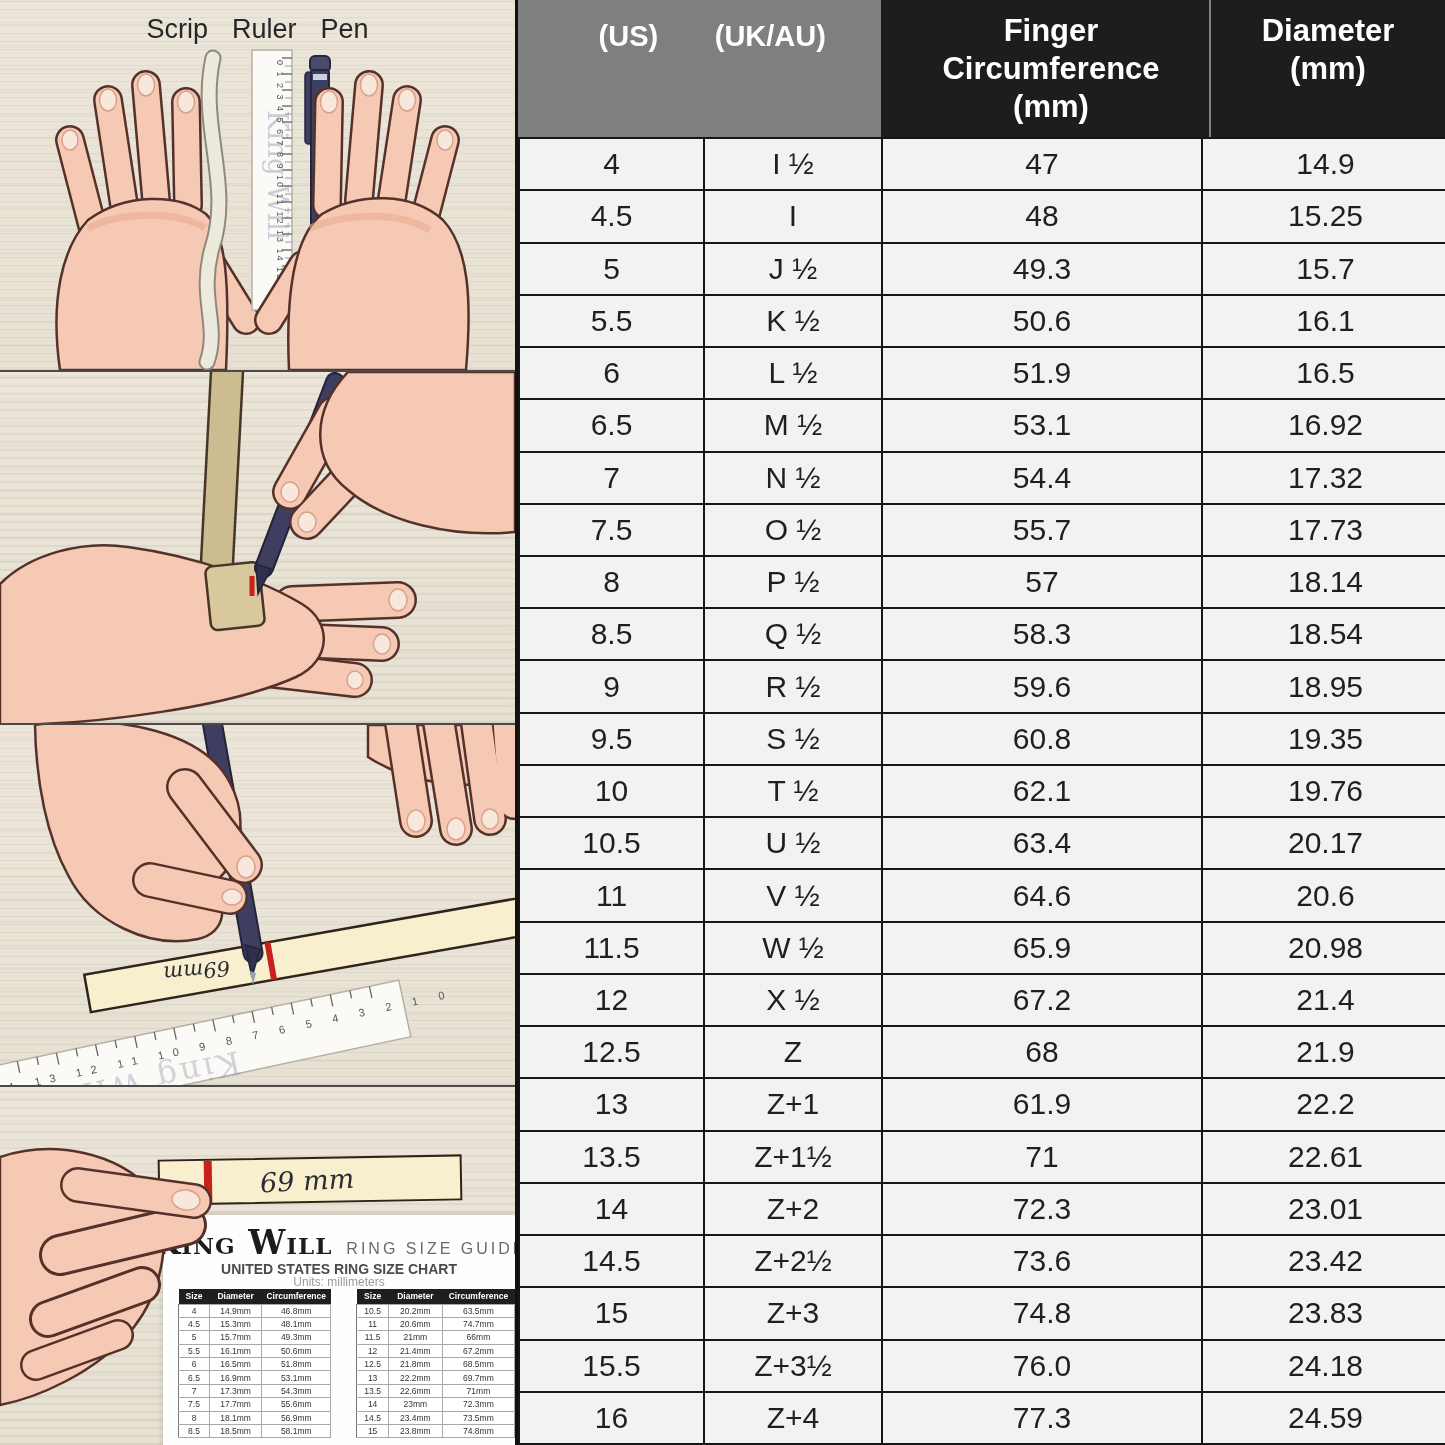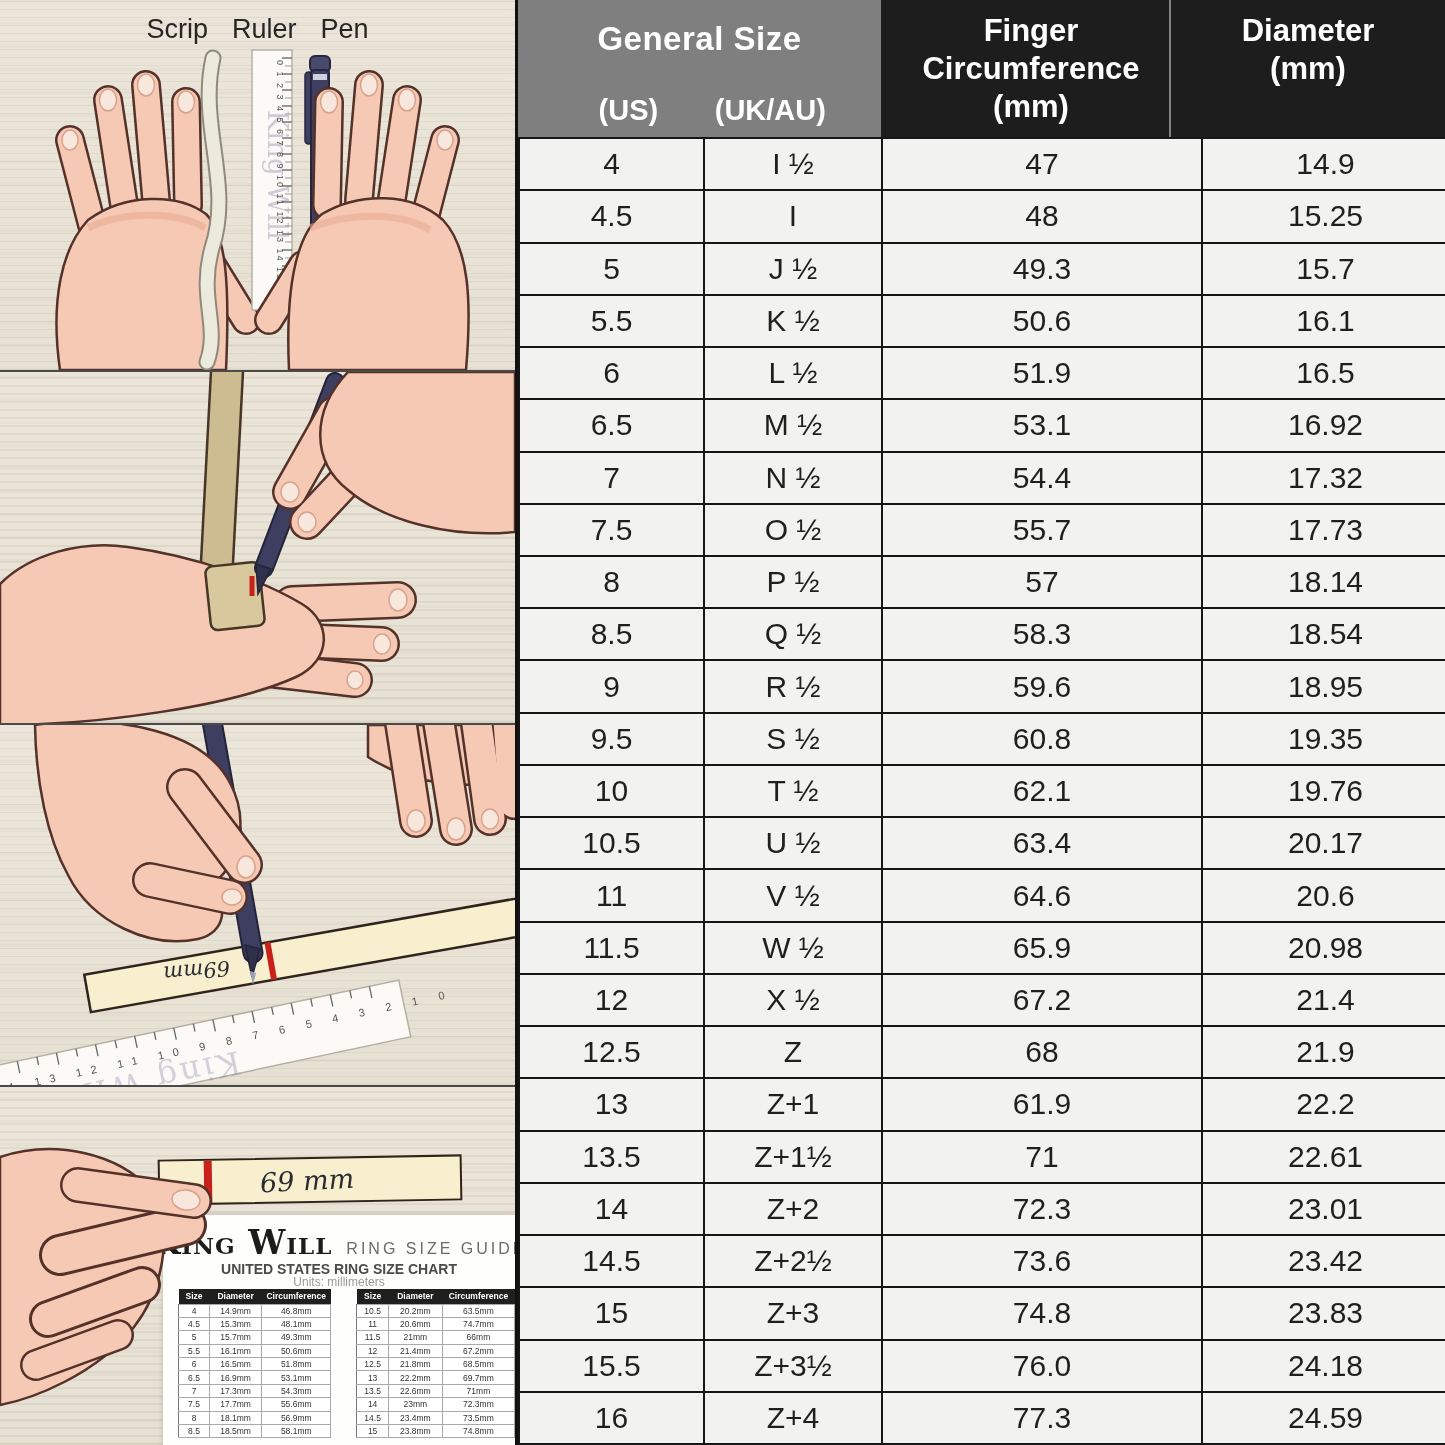"General Size" div.gs-title { html: <div>General Size</div> -> none }
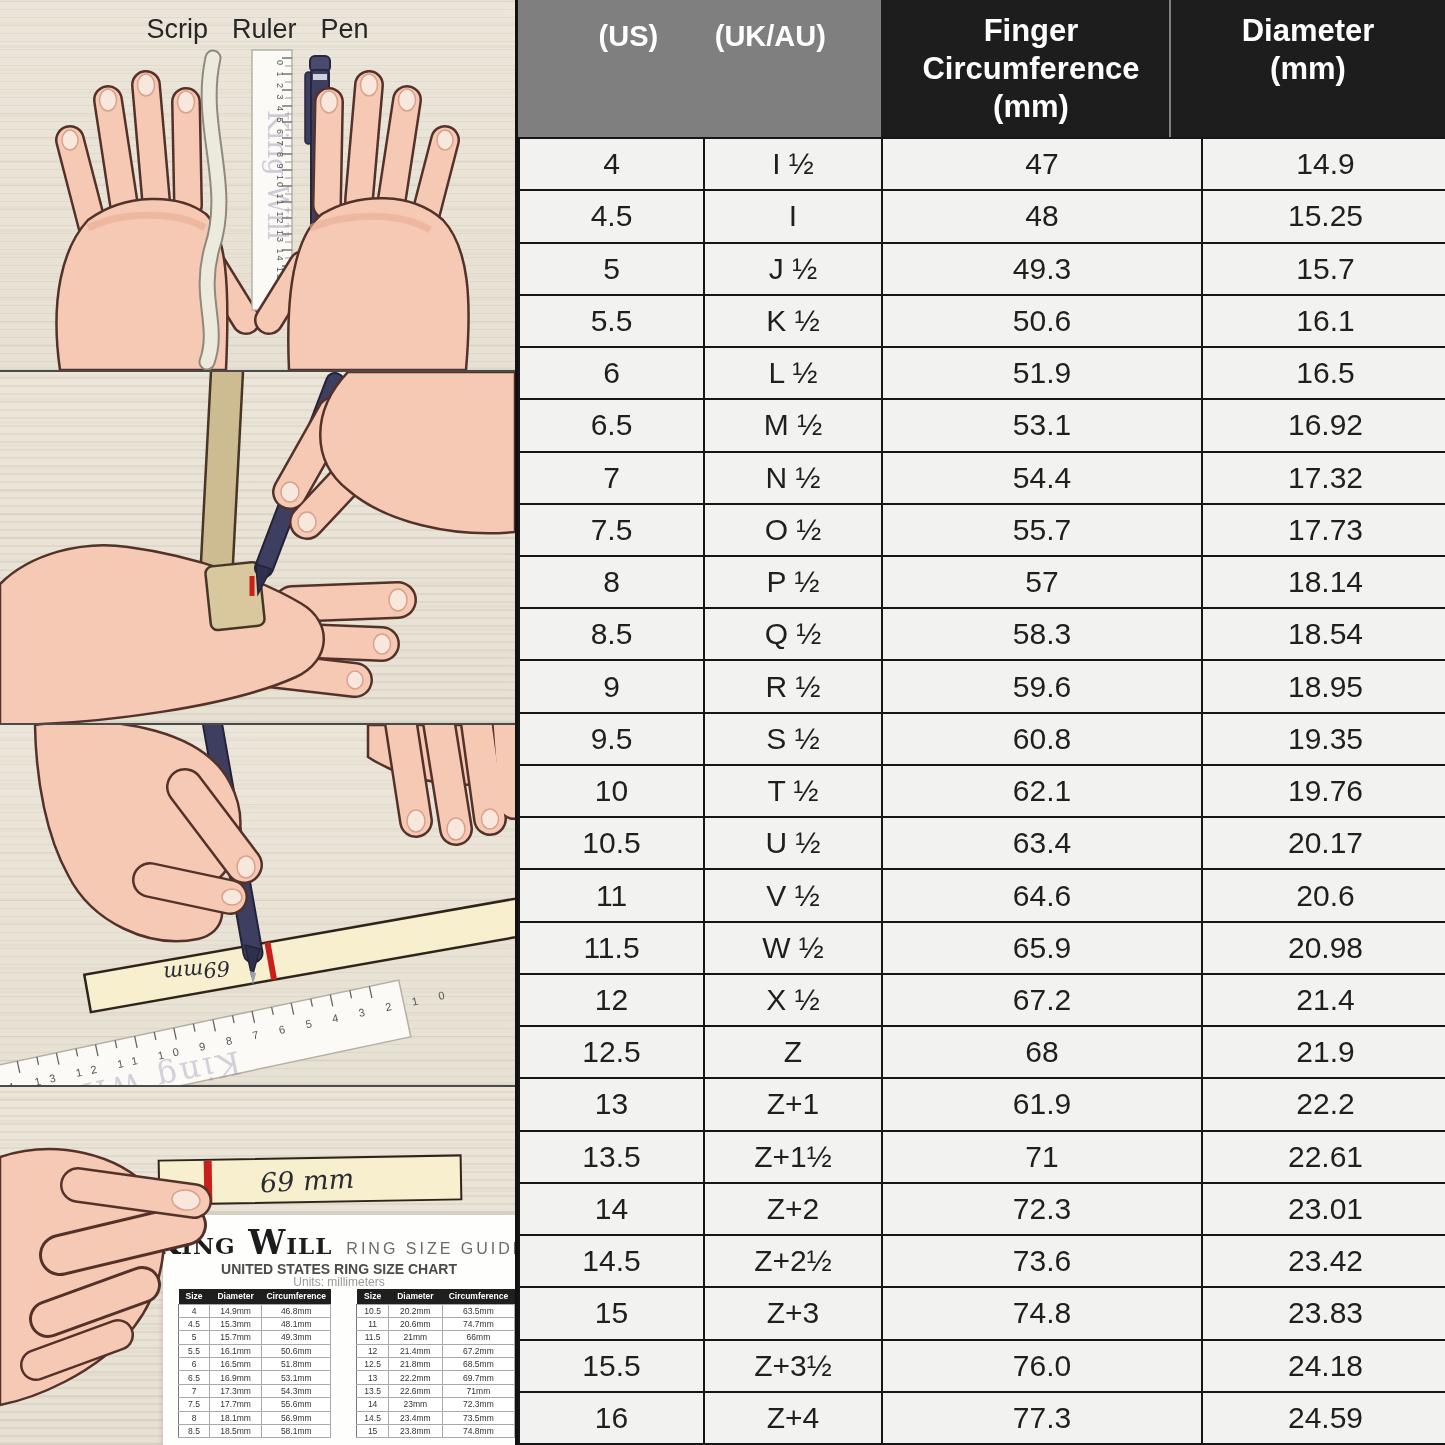"Finger" .th-circ { width: 288px -> 328px }
